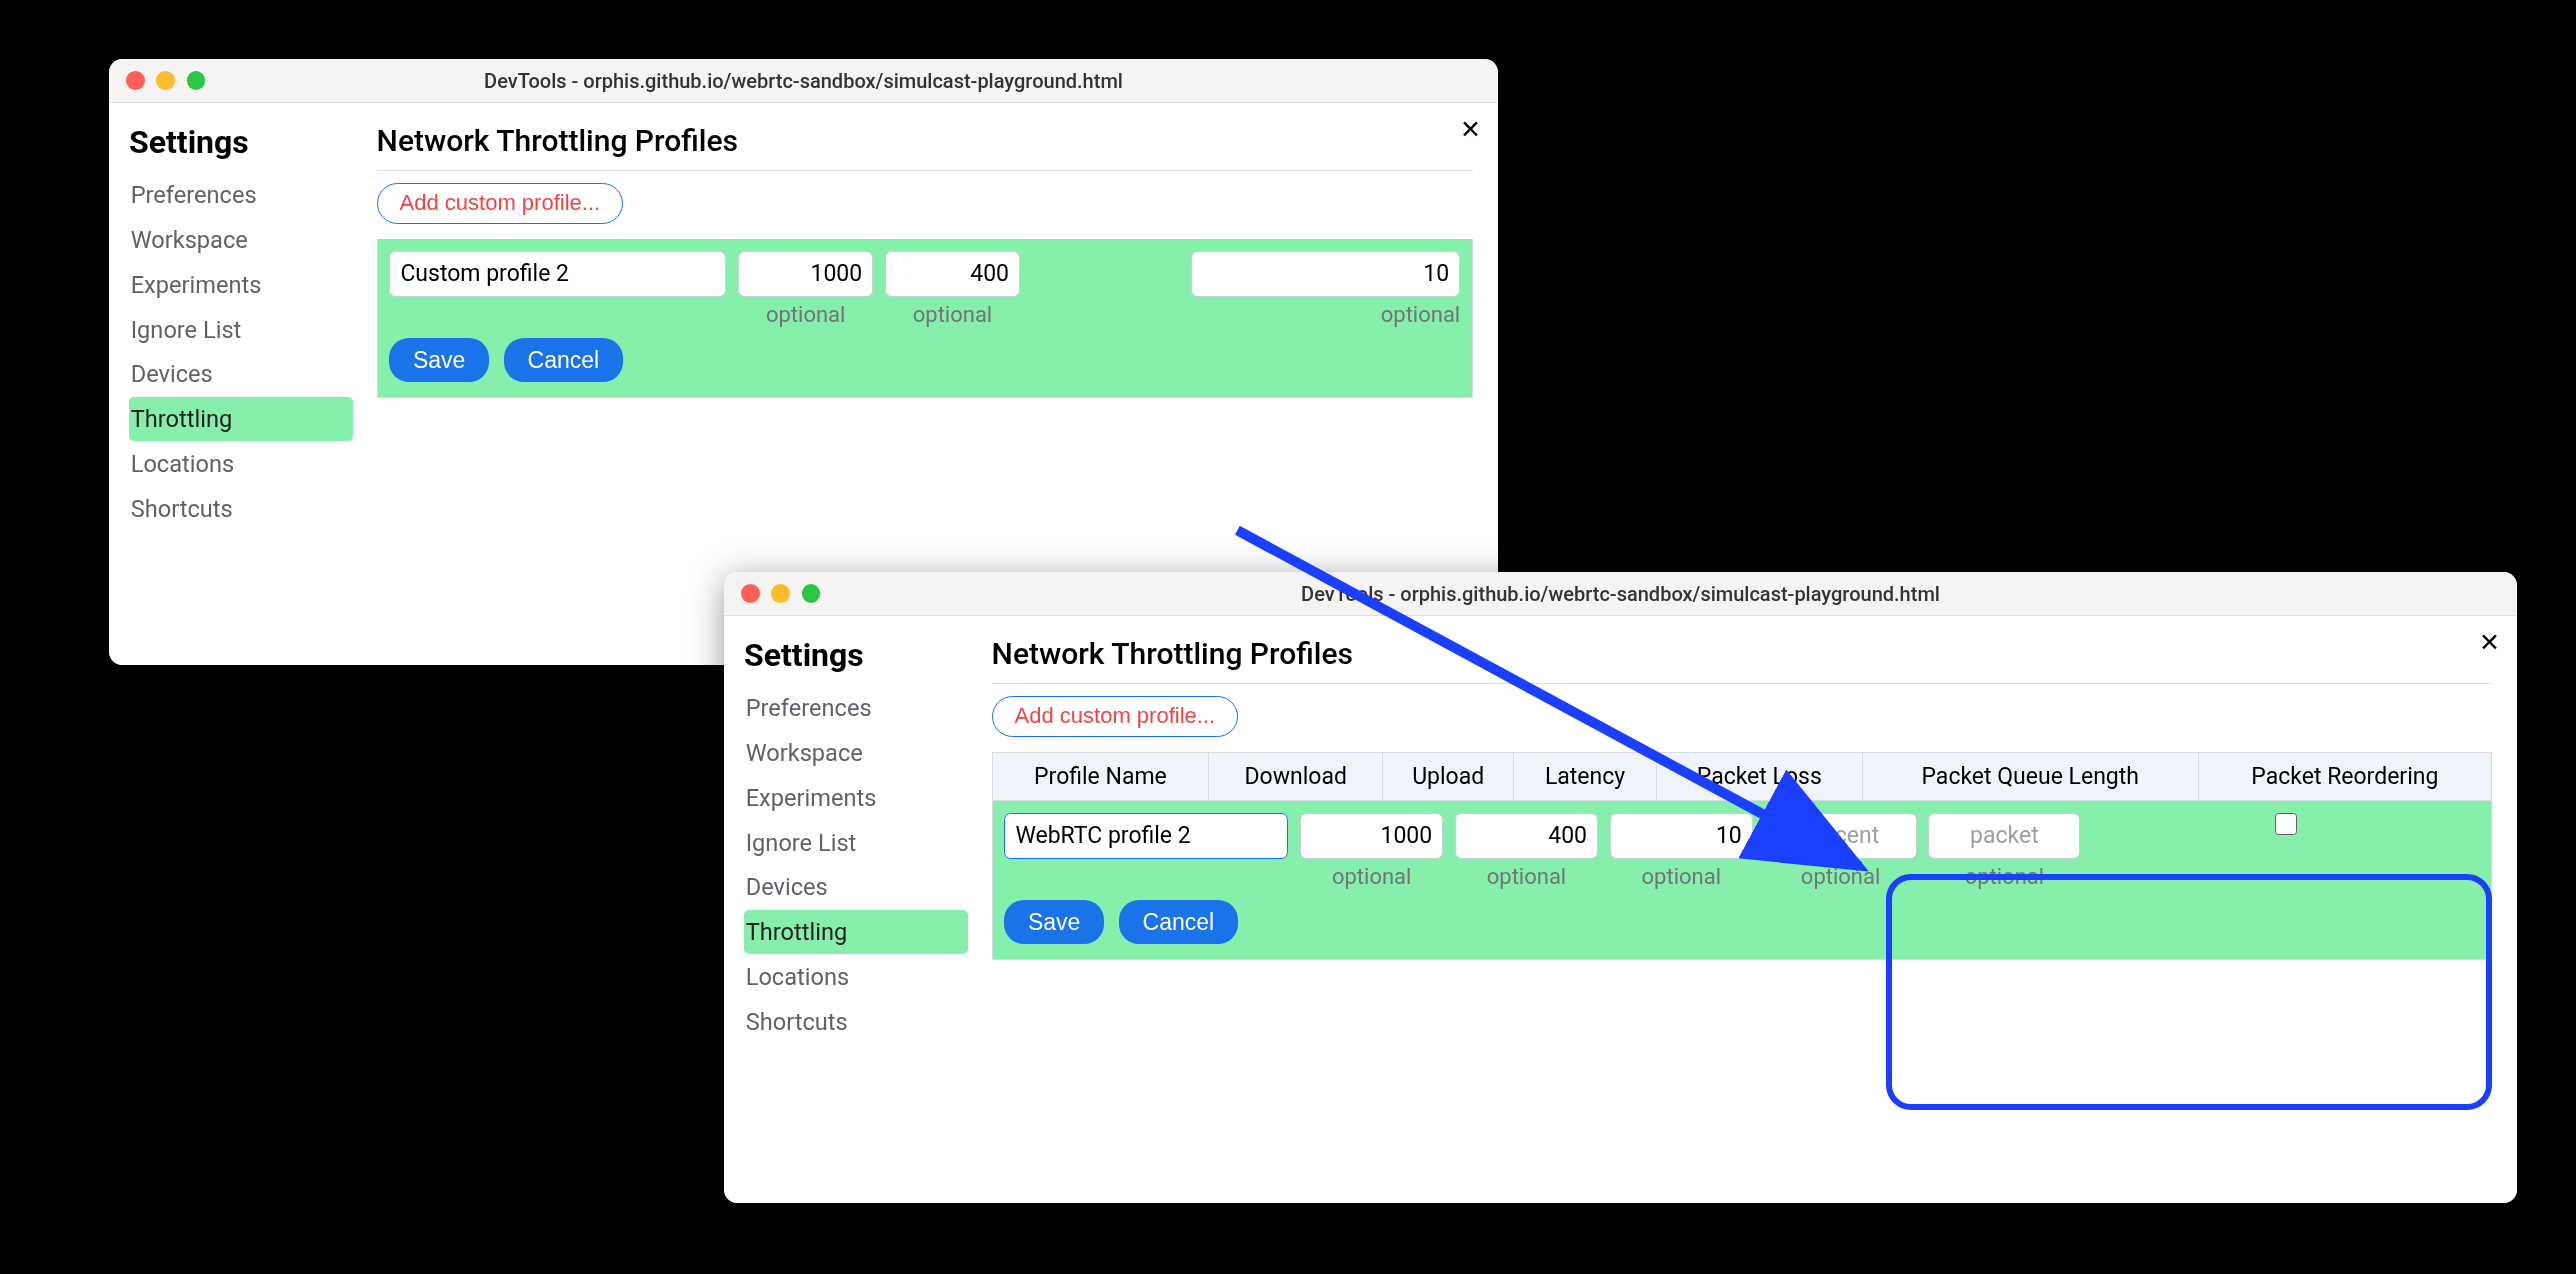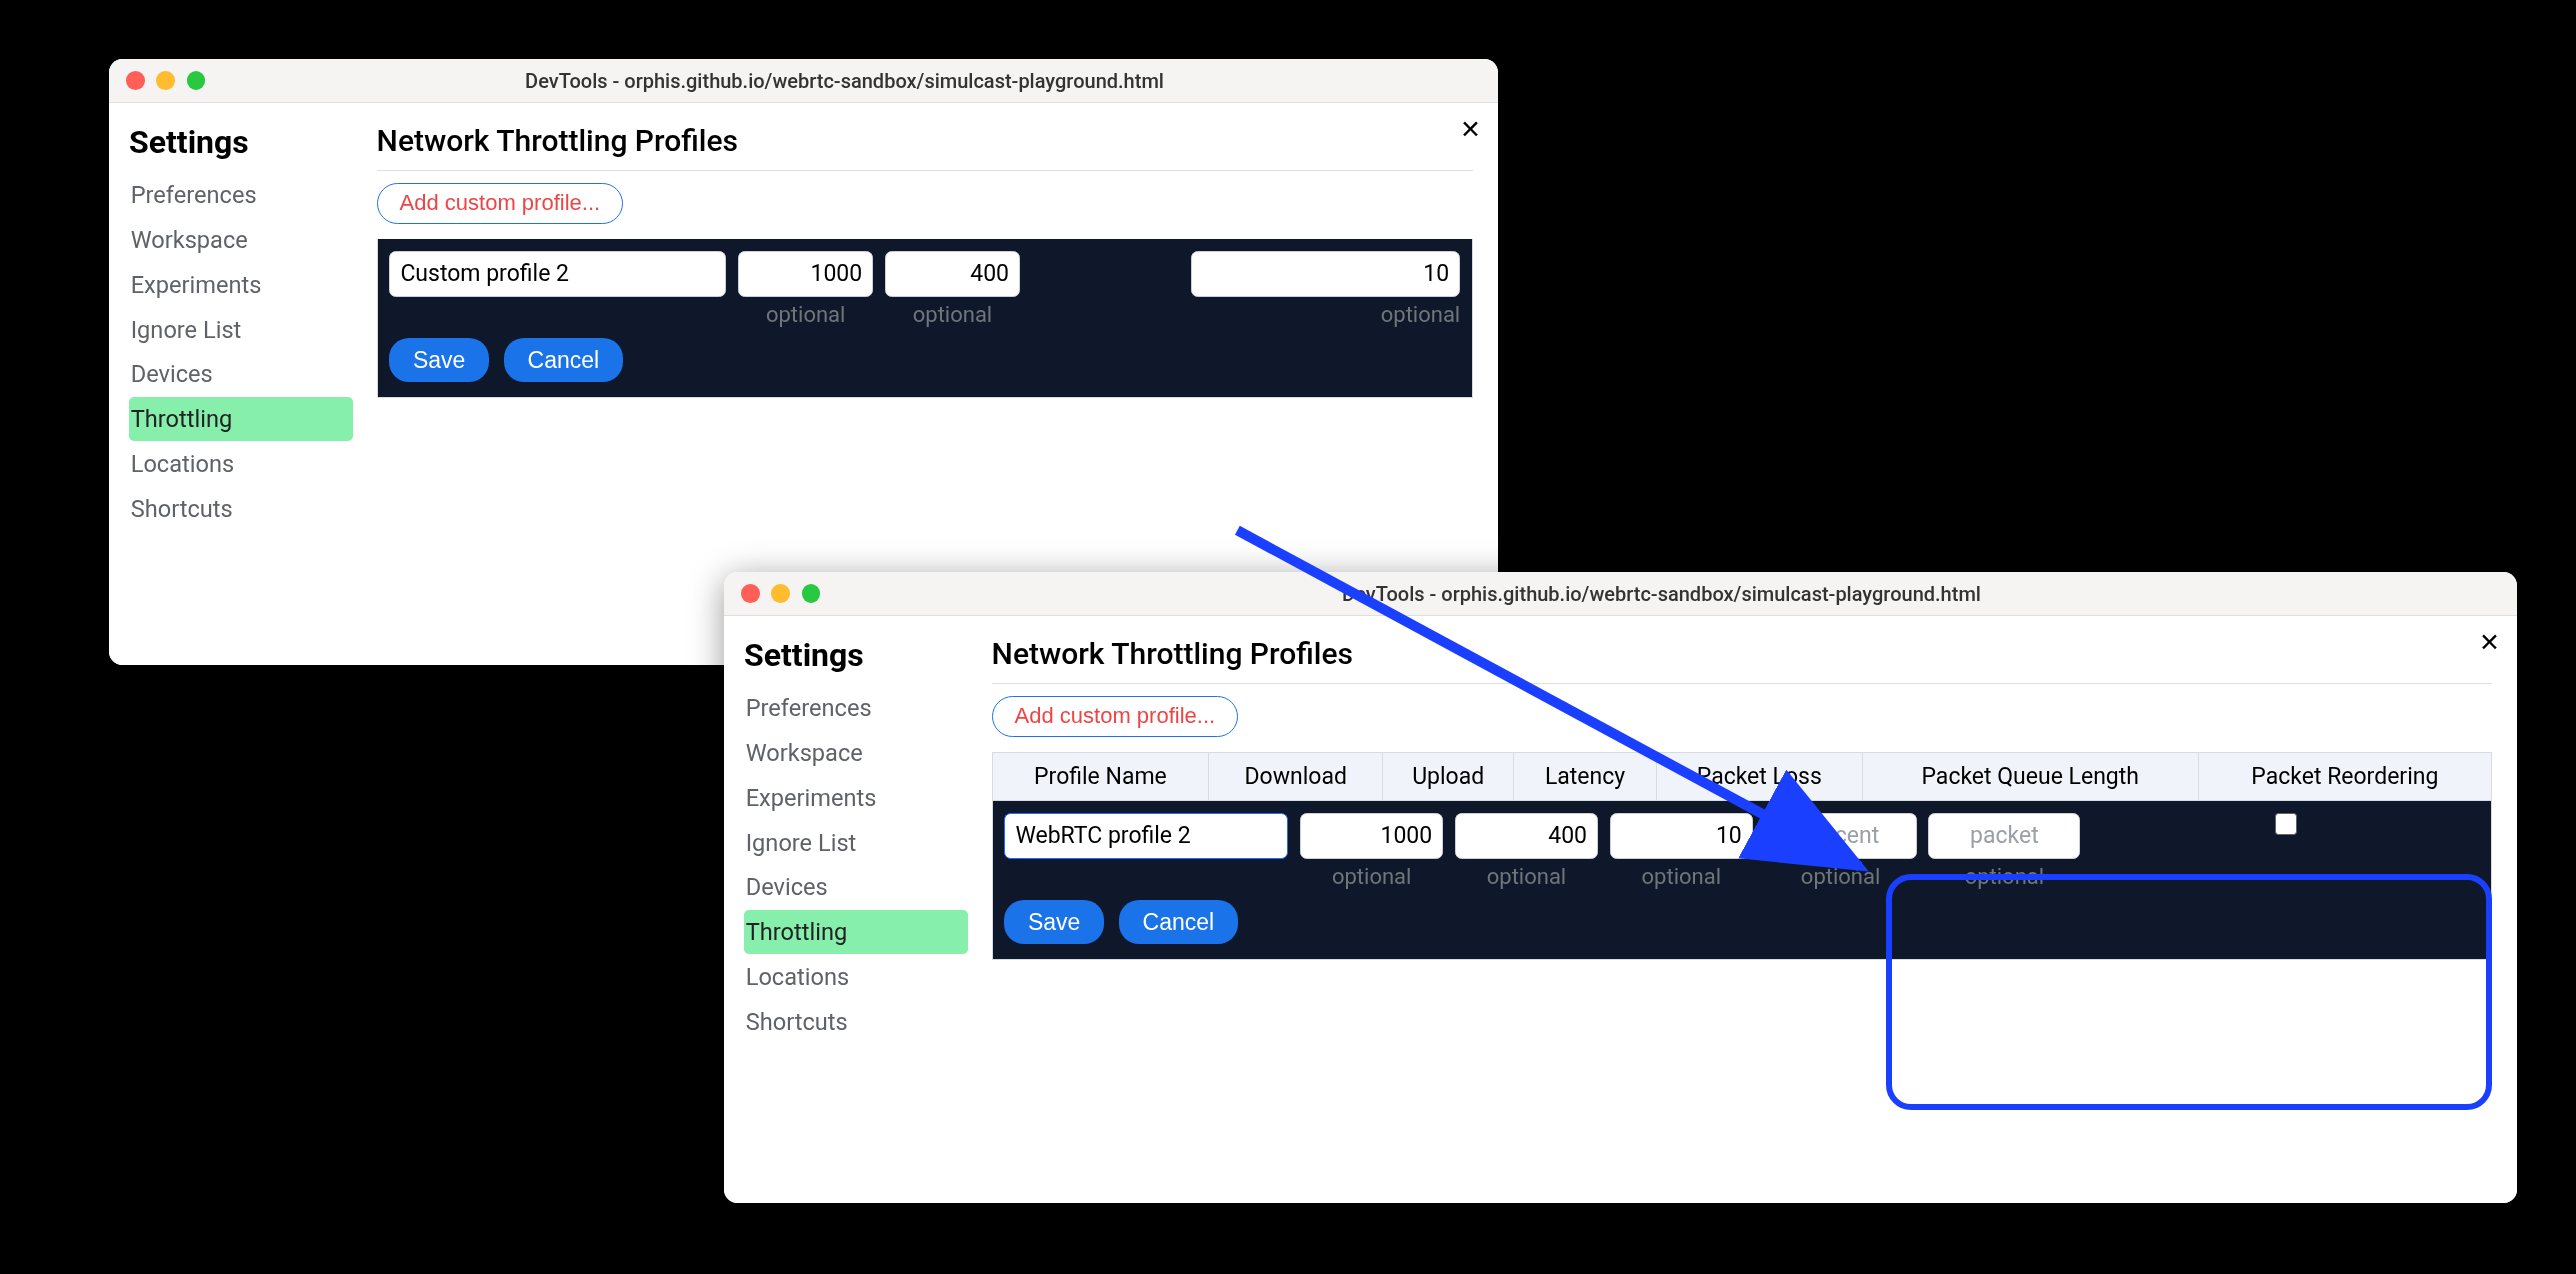"DevTools -" .titlebar-title { margin-left: 41px -> none }
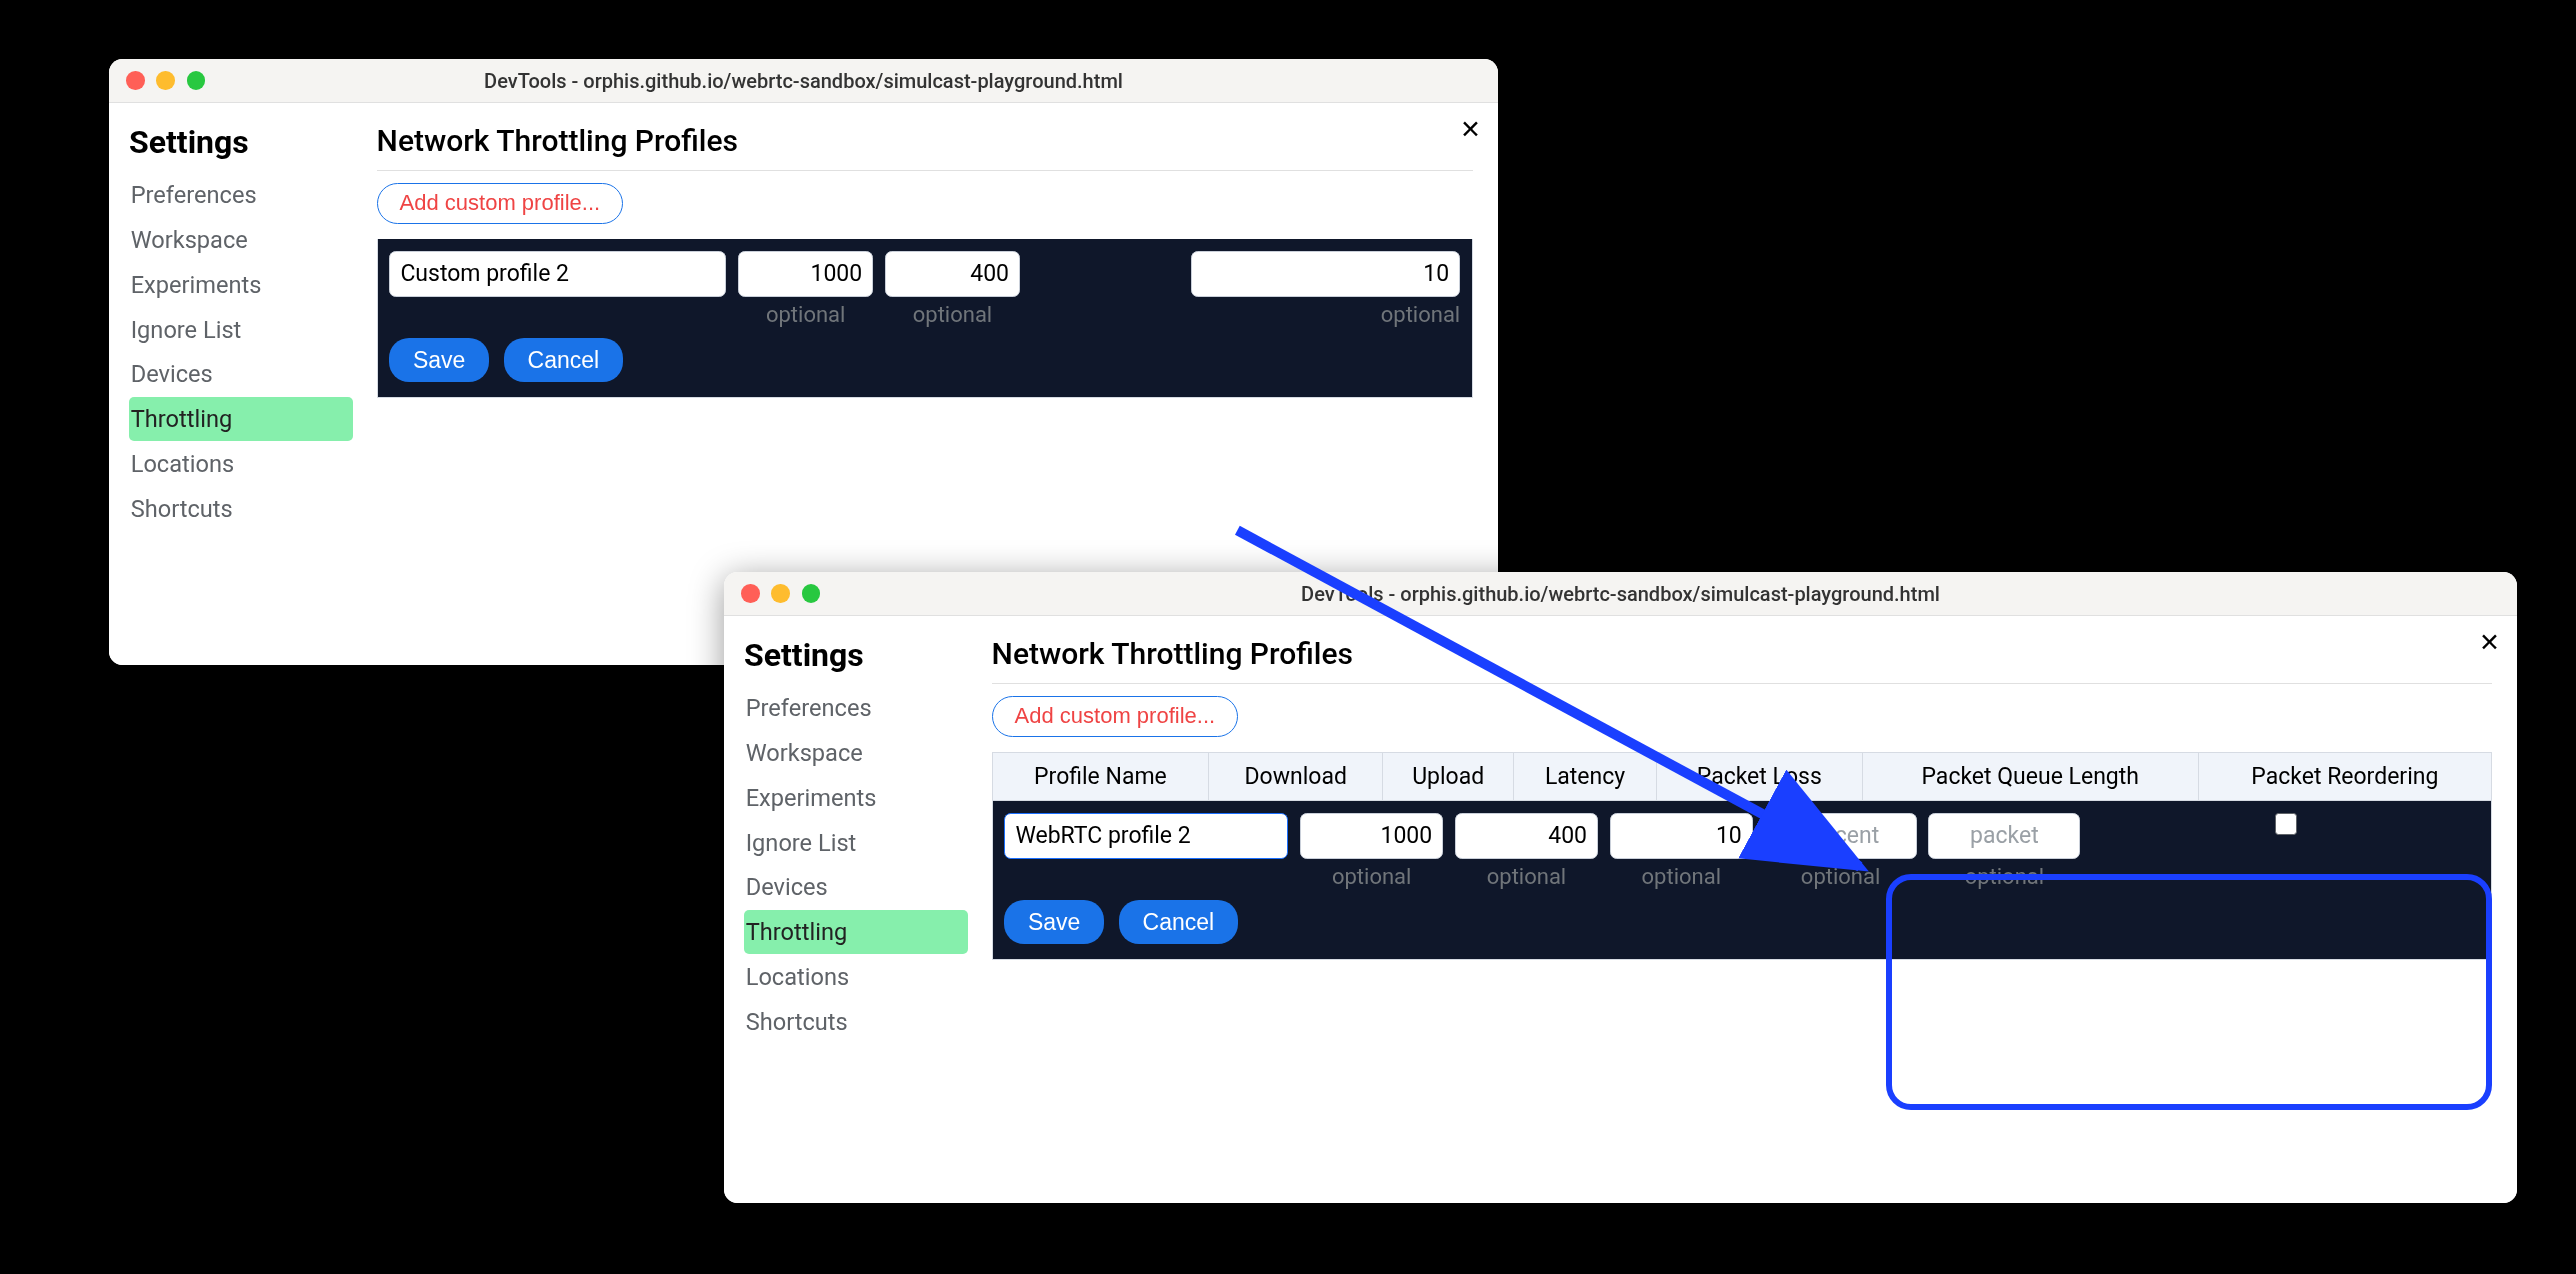"Custom profile 2" .edit-section { background: #0f172a -> #86efac }
